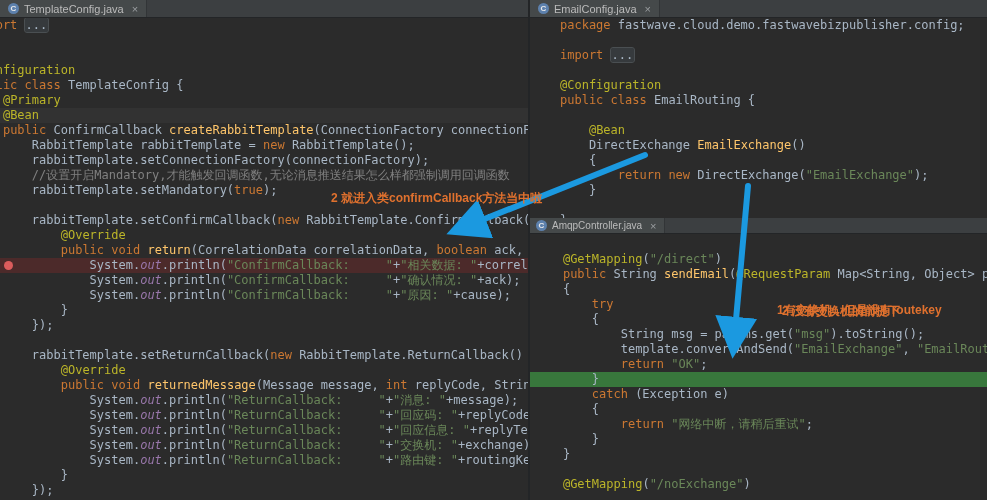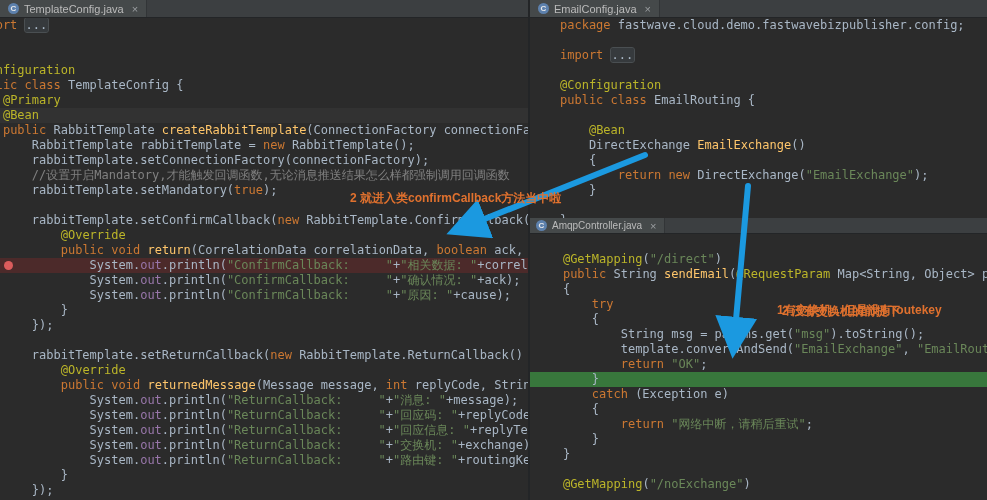"RabbitTemplate" span.tk-txt { text: RabbitTemplate -> ConfirmCallback }
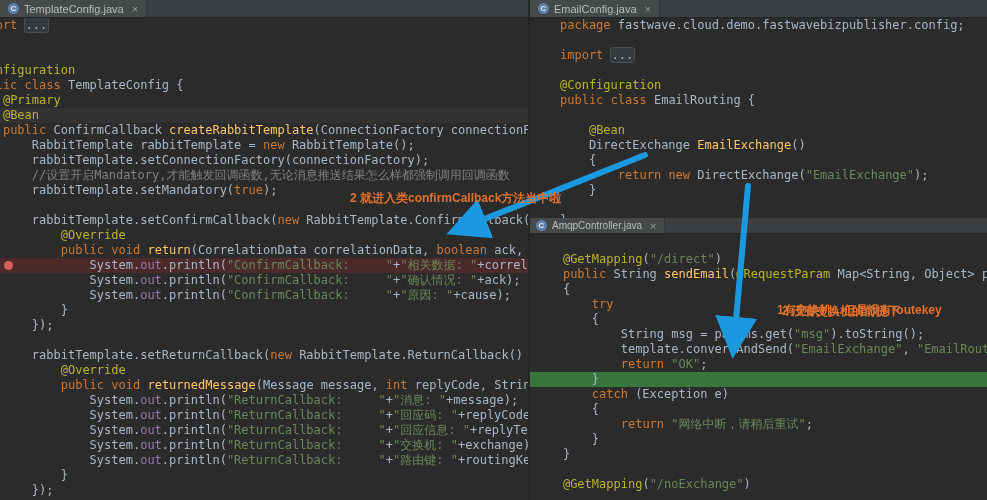"2 就进入类confirmCallback方法当中啦" #note1 { left: 350px -> 331px }
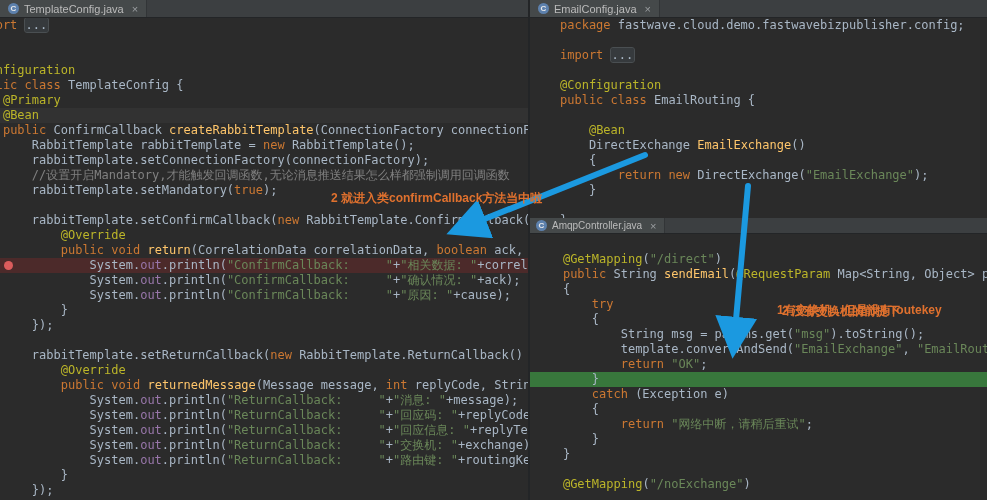"out" .tk-fld { font-style: none -> italic }
